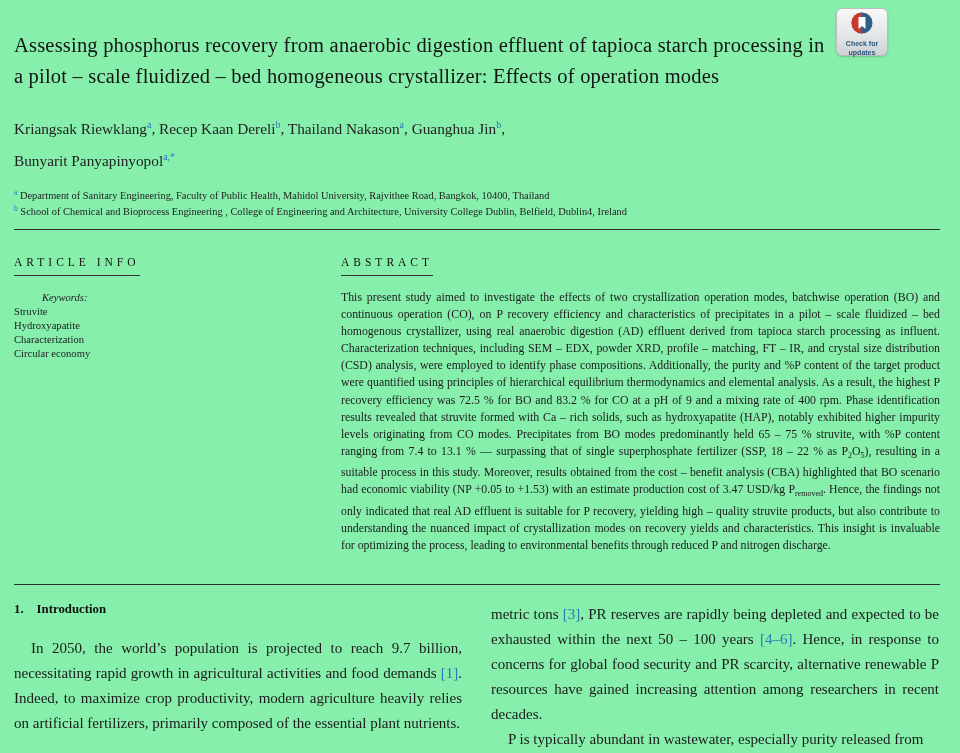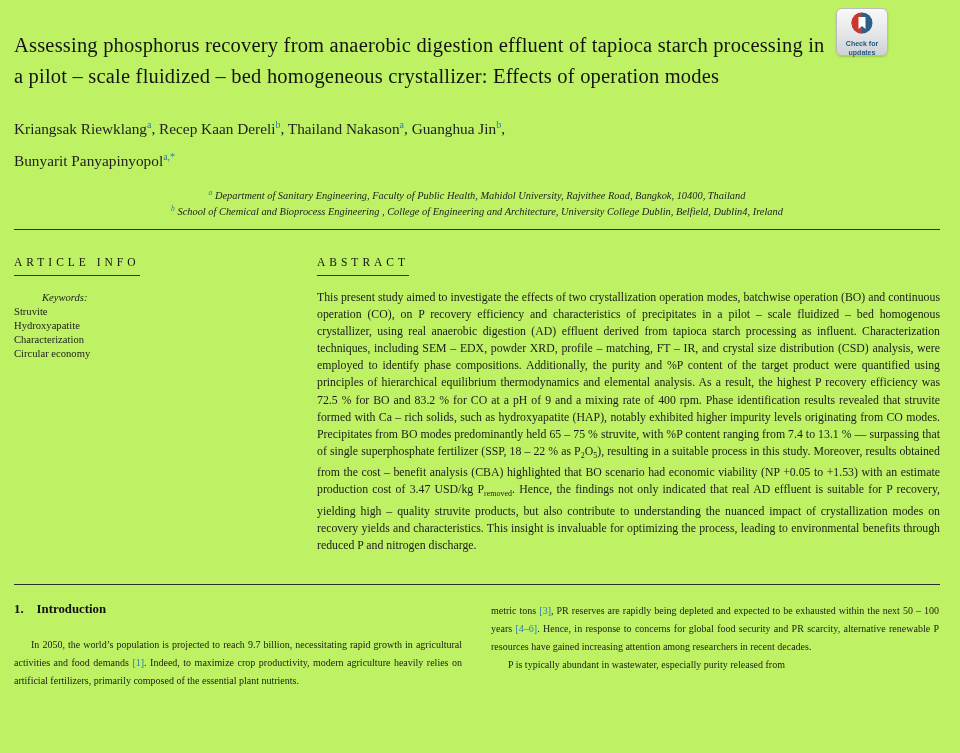"Assessing phosphorus recovery from" .page { background: #bef264 -> #86efac }
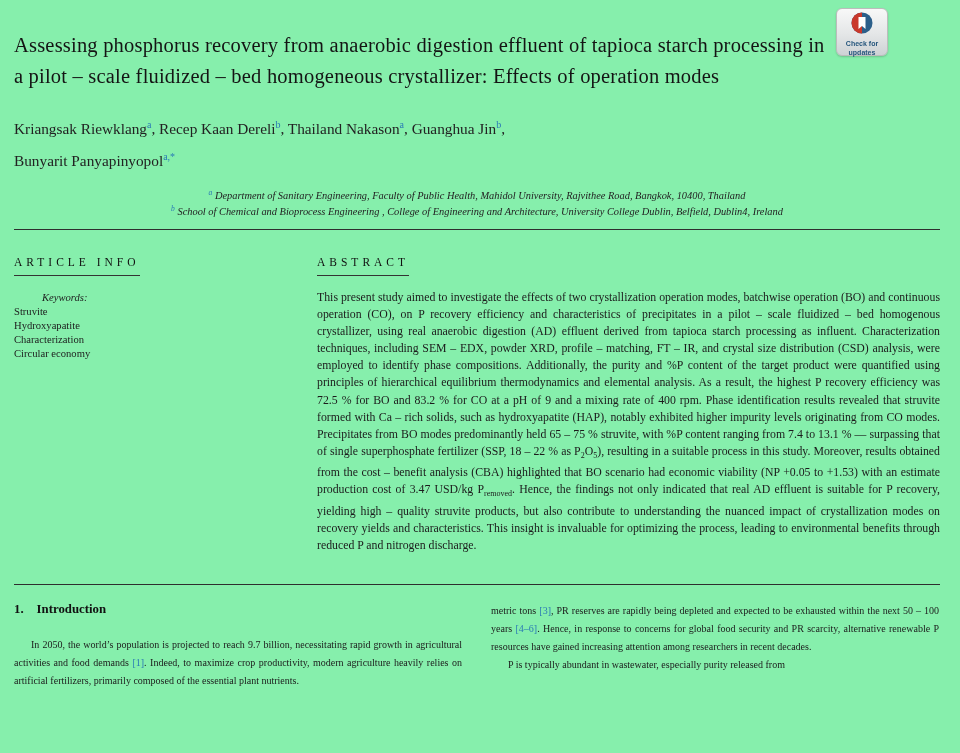"a Department of Sanitary Engineering," .affil { font-style: italic -> none; text-align: center -> none }
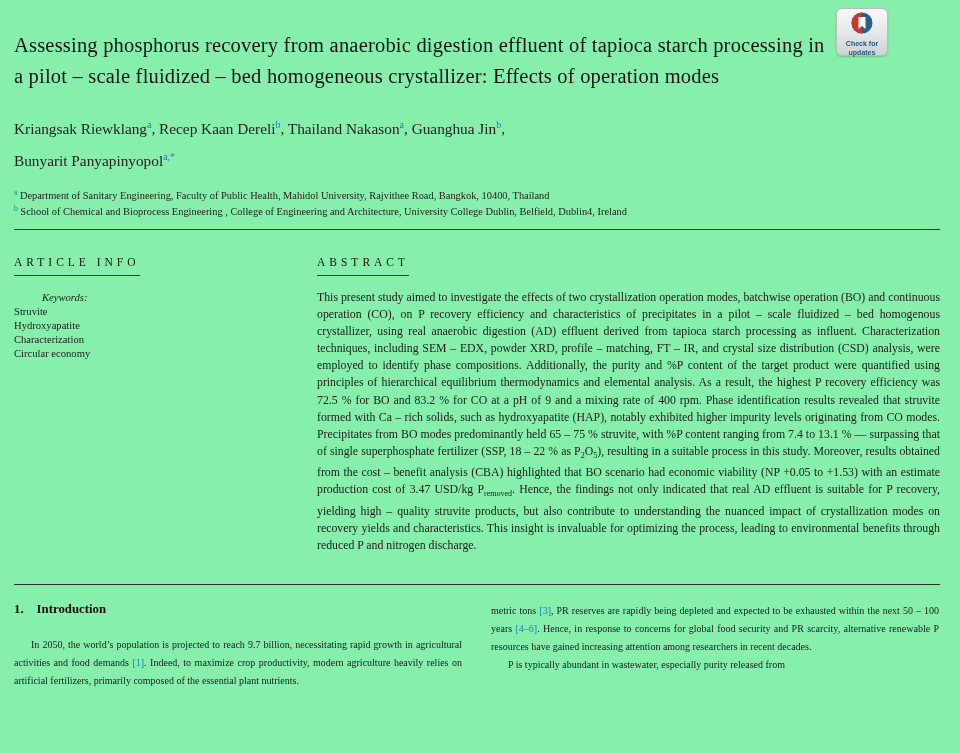"ARTICLE INFO" .info-abstract { gap: none -> 24px }
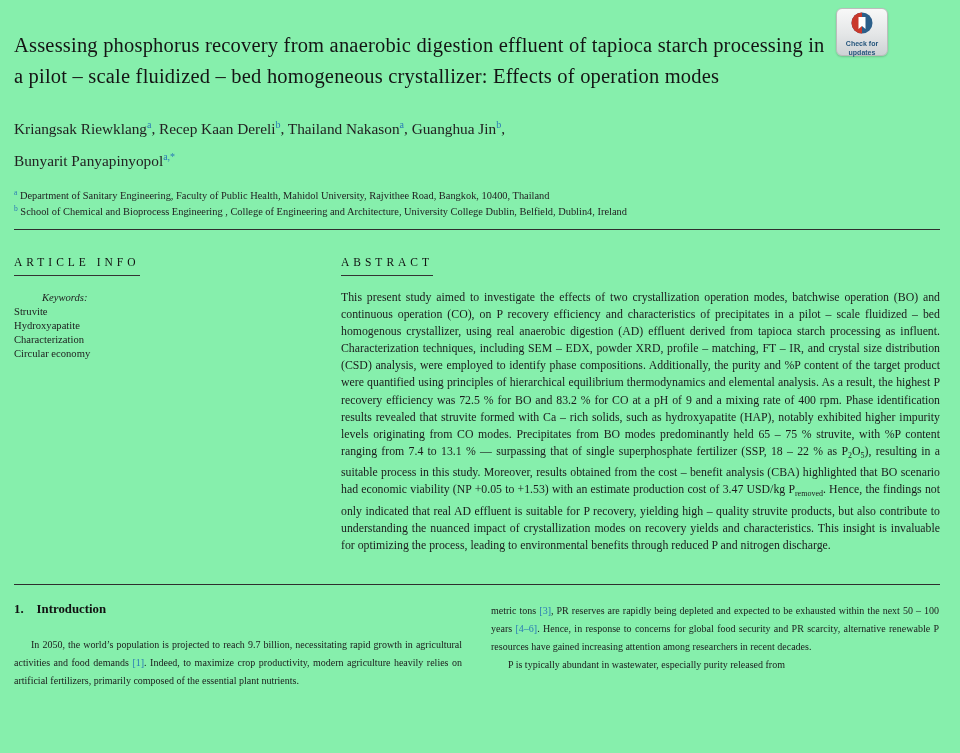"metric tons [3], PR reserves" .body-p { font-size: 10px -> 15px; line-height: 18px -> 25px }
